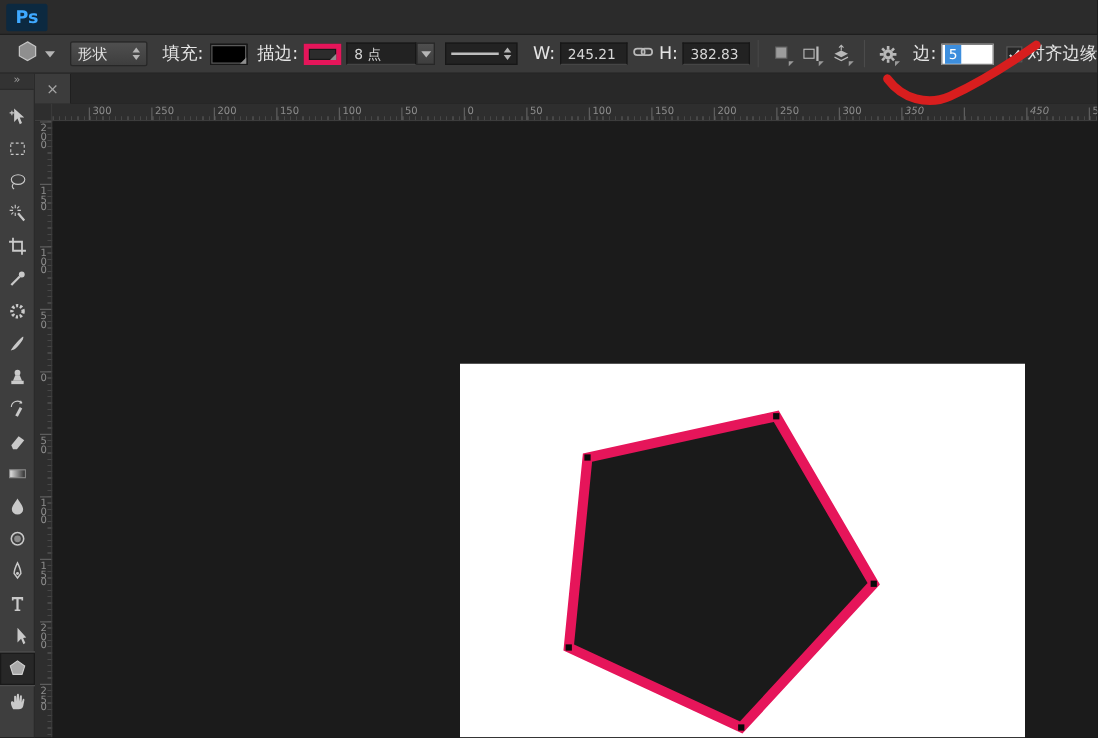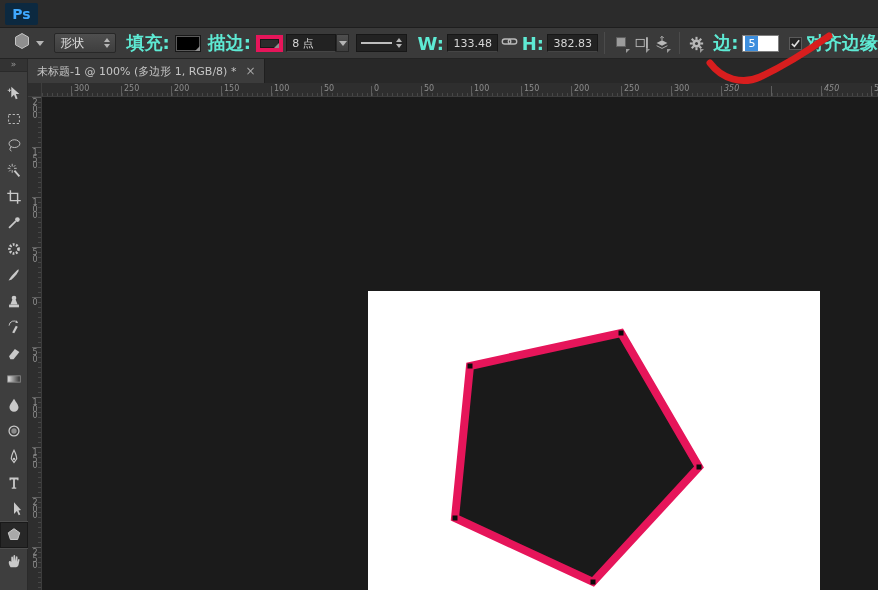"填充:" .ob-label { color: #5eead4 -> #e5e5e5; font-size: 18px -> 14px; font-weight: bold -> none }
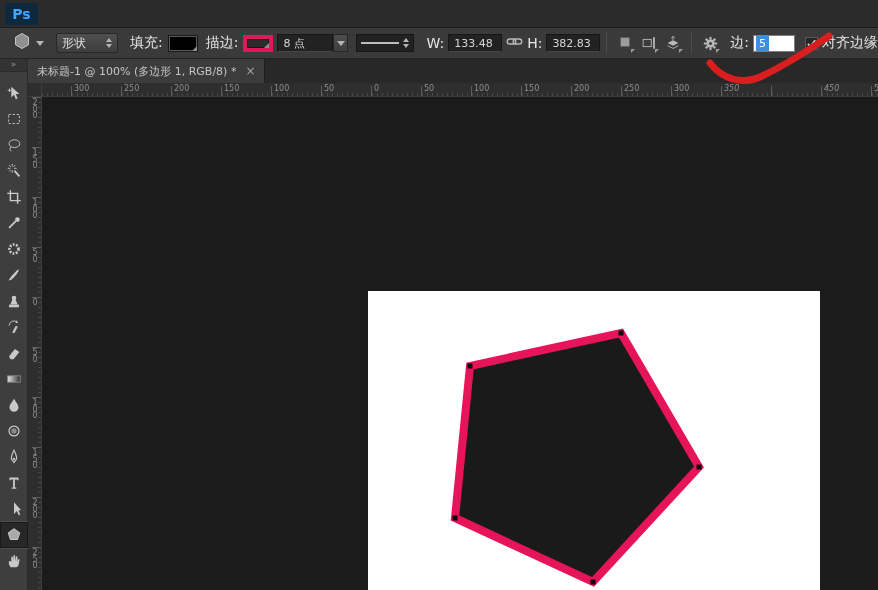"133.48" span { text: 133.48 -> 245.21 }
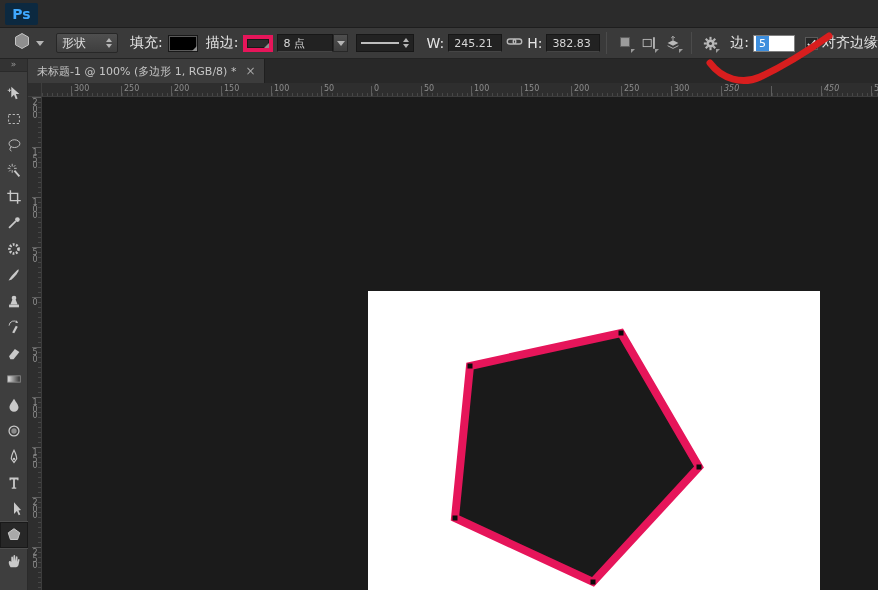"未标题-1 @ 100% (多边形 1," span.title { html: <span>未标题-1 @ 100% (多边形 1, RGB/8) *</span> -> none }
